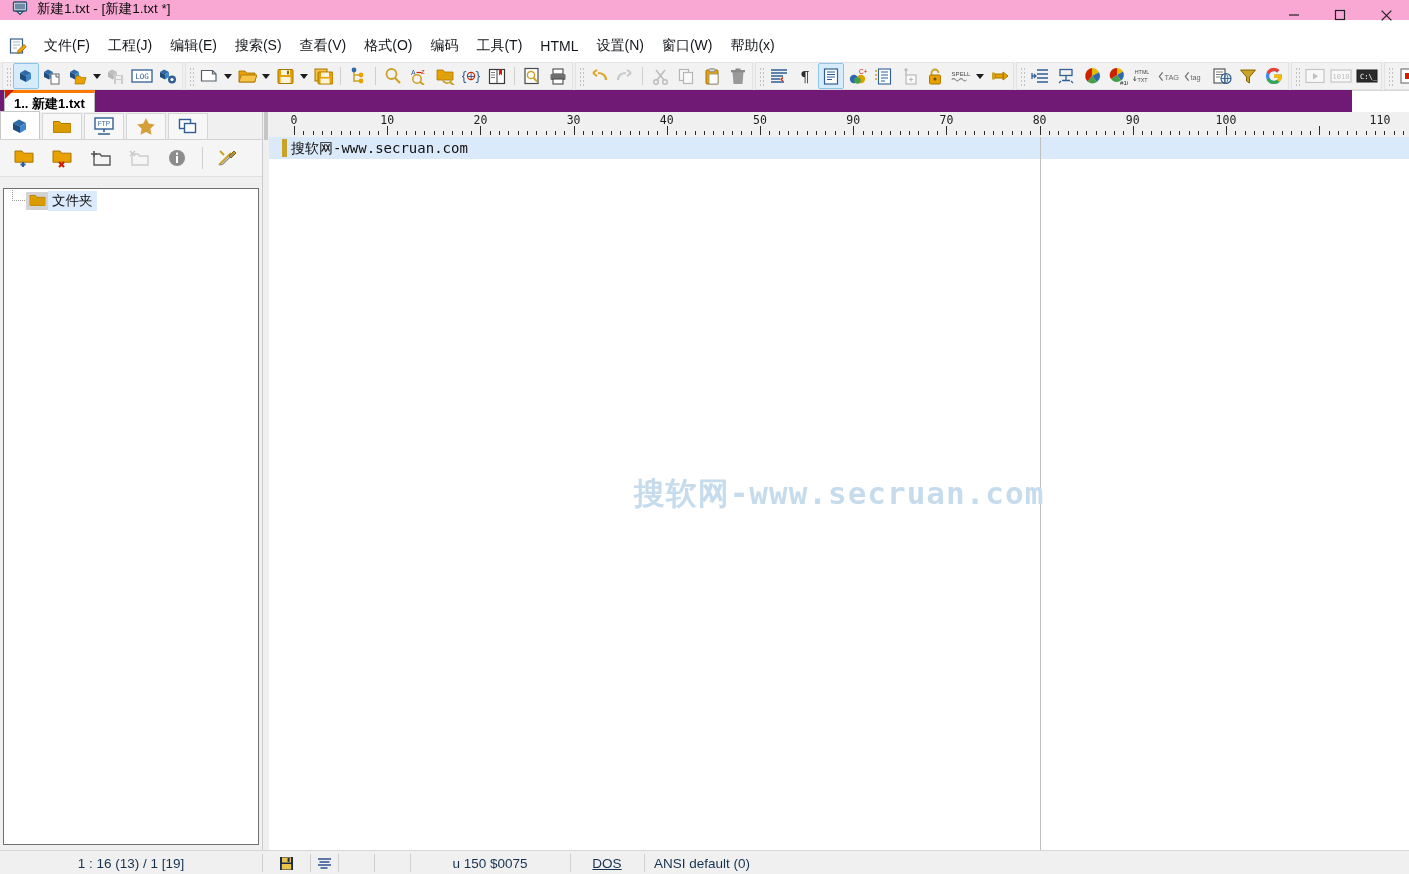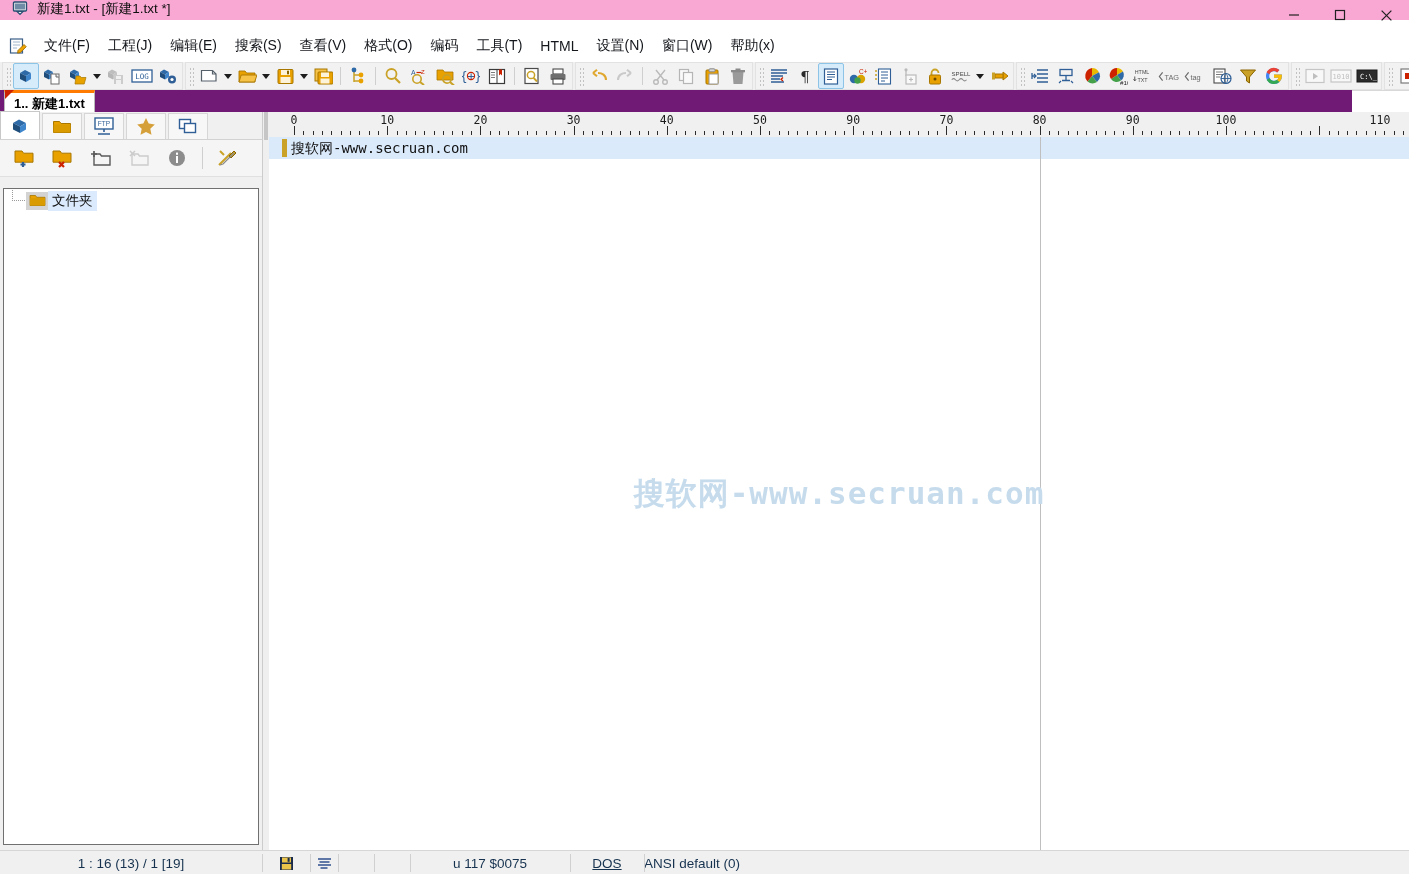"u 117 $0075" div.scell { text: 117 -> 150 }
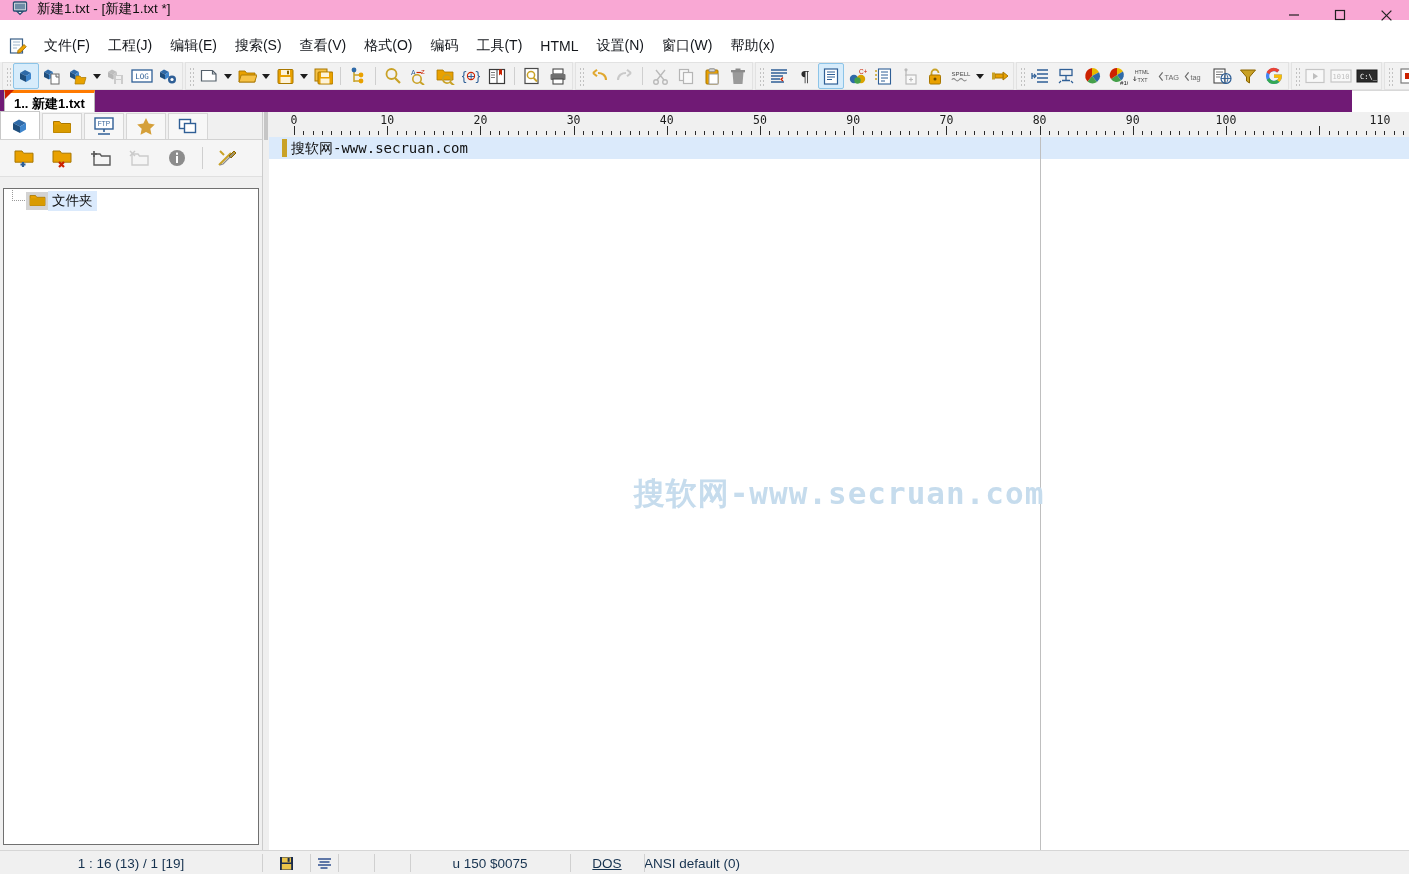"ANSI default (0)" div.scell { padding-left: none -> 10px }
